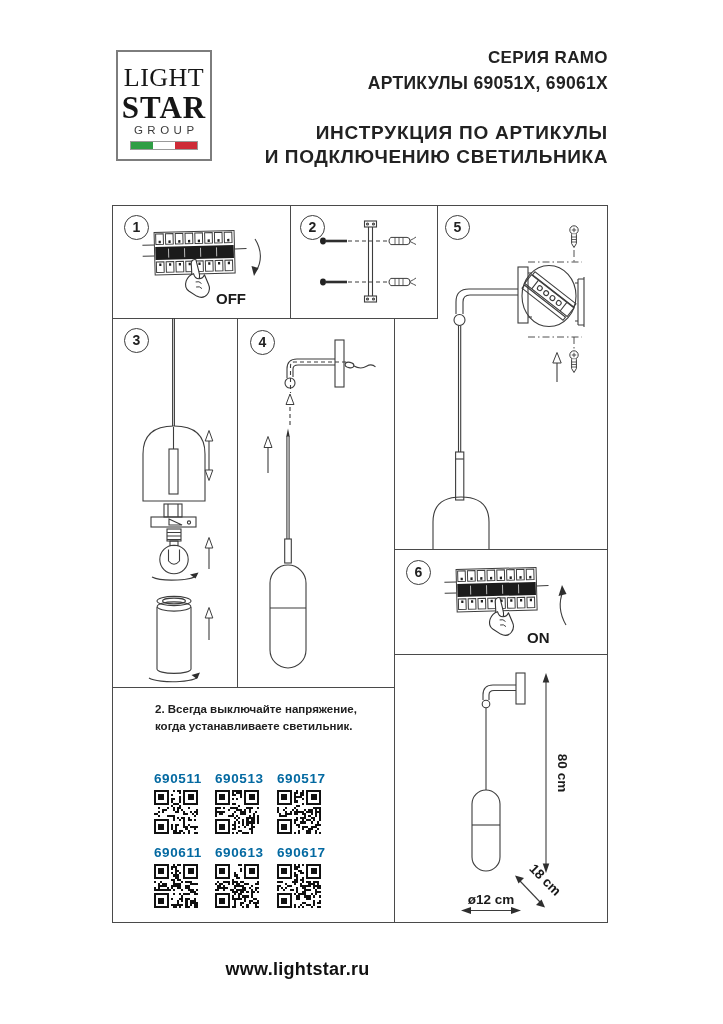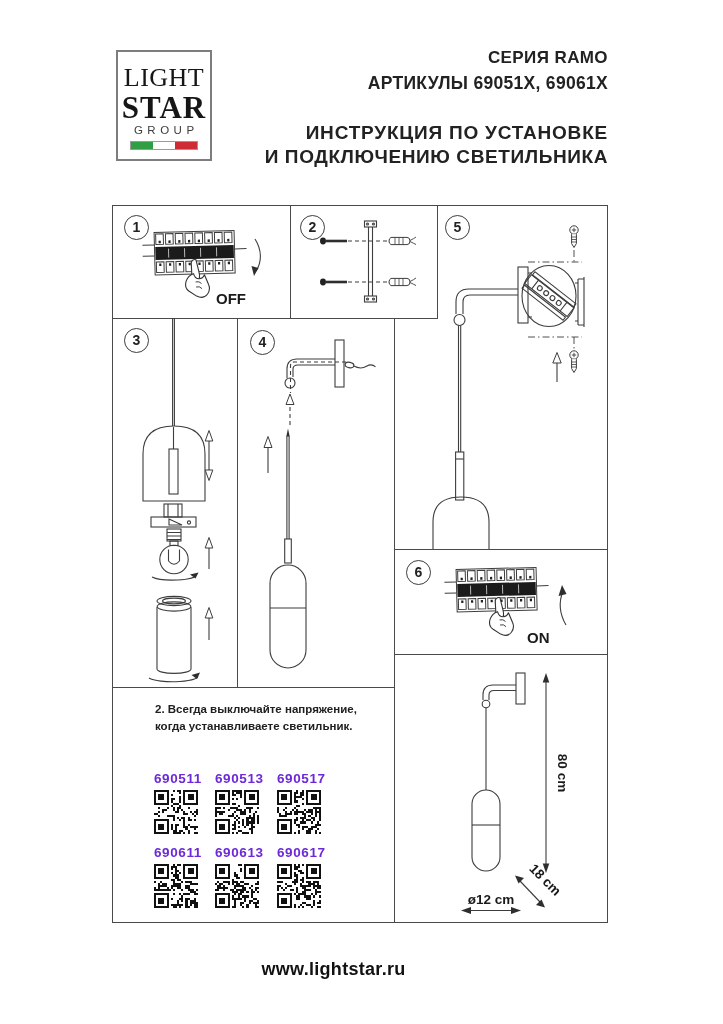"ИНСТРУКЦИЯ ПО УСТАНОВКЕ" div.hdr { text: УСТАНОВКЕ -> АРТИКУЛЫ }
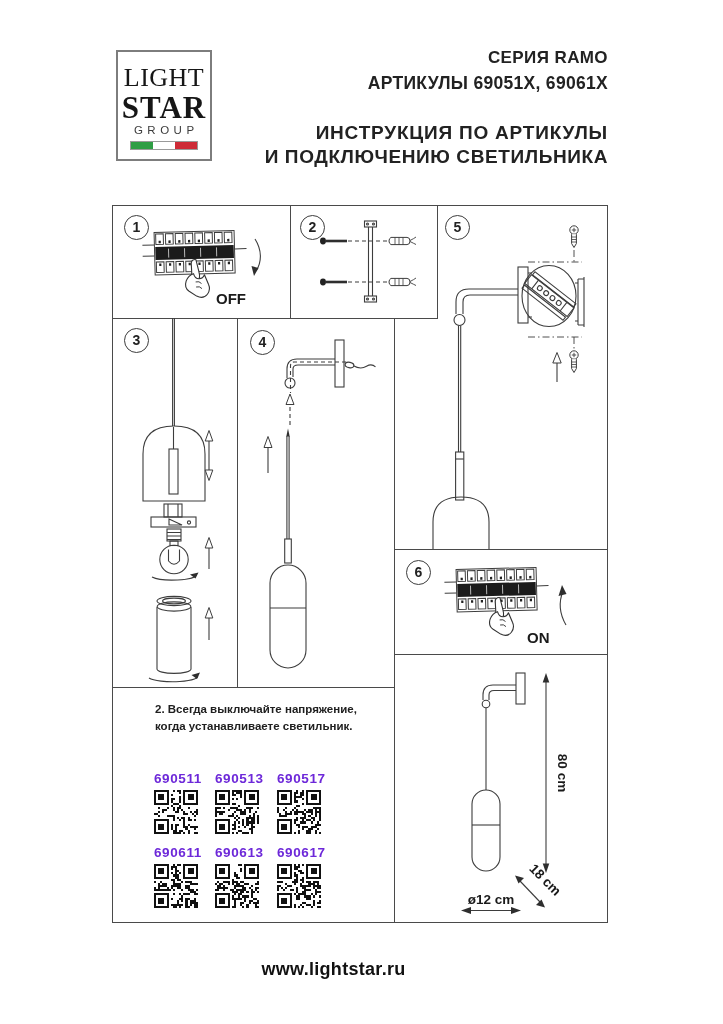"690511" .code-label { color: #6d28d9 -> #0369a1 }
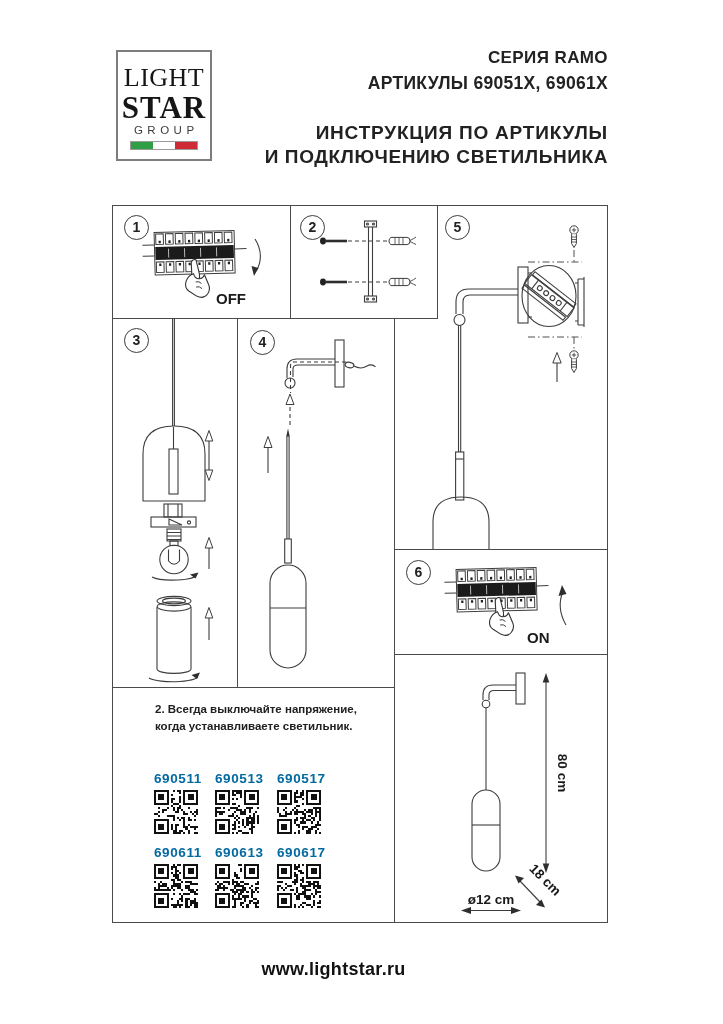"www.lightstar.ru" .site { margin-left: 36px -> none }
